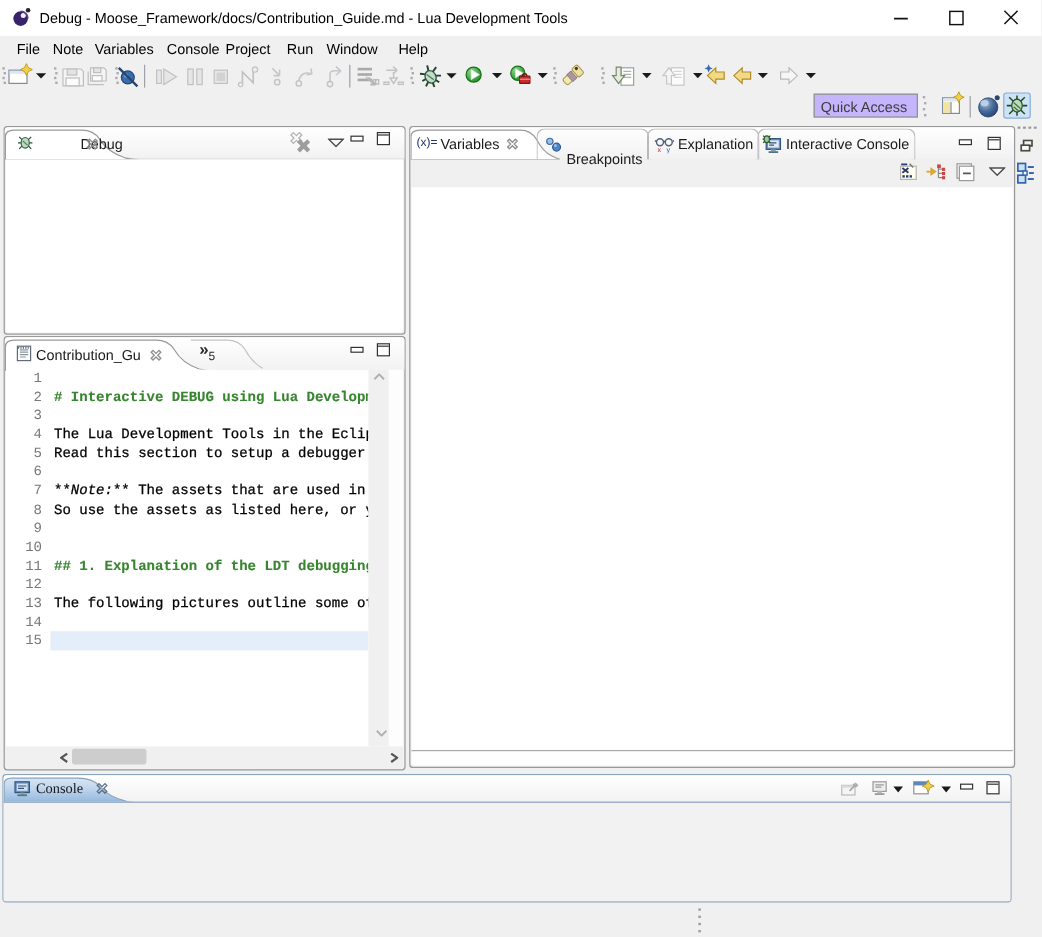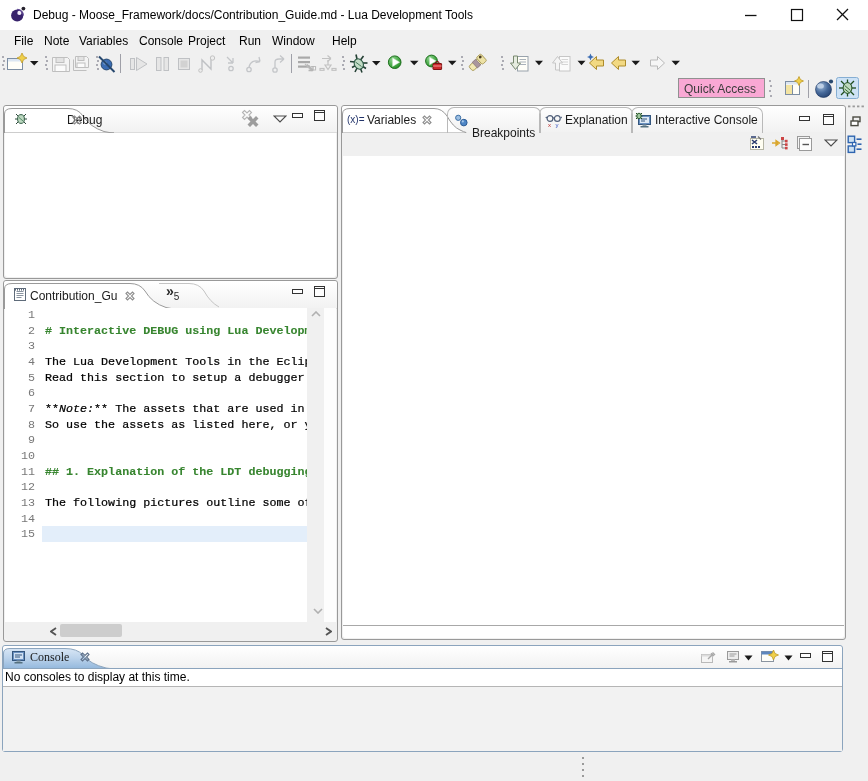"Quick Access" #qabox { background: #f9a8d4 -> #c4b5fd }
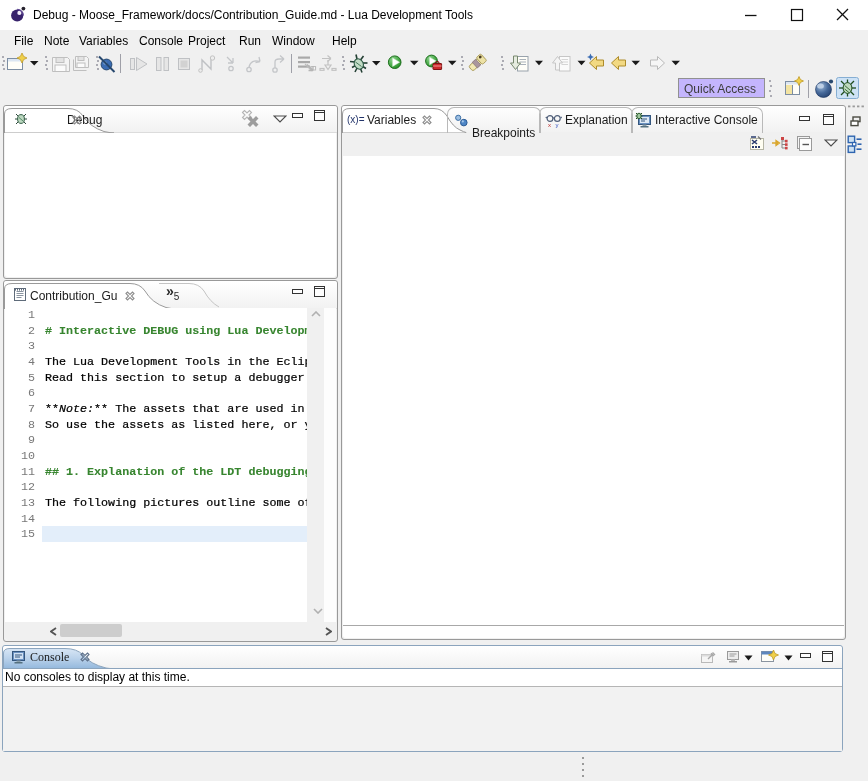"No consoles to display at" div.abs { html: <div>No consoles to display at this time.</div> -> none }
